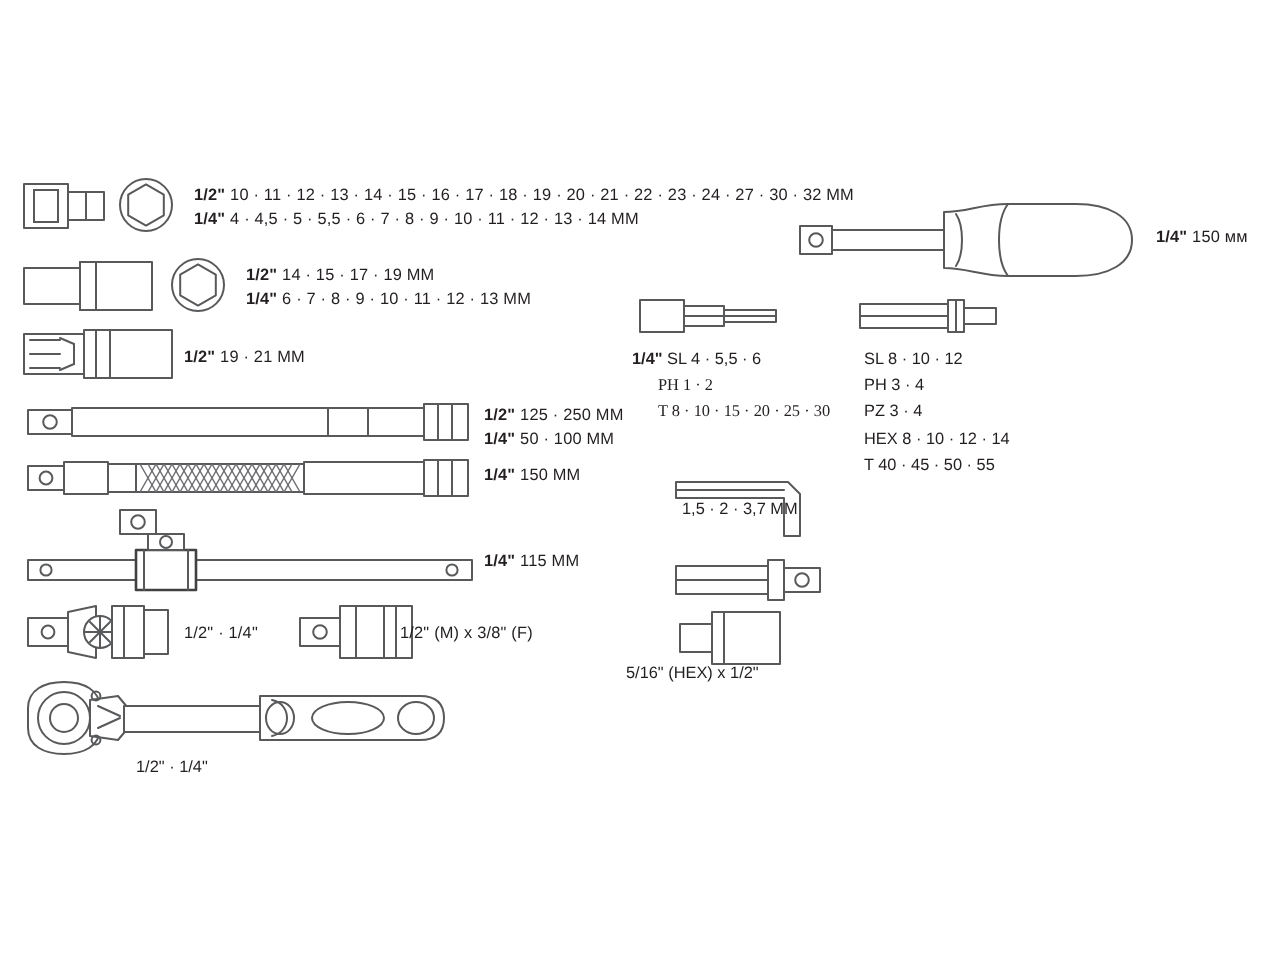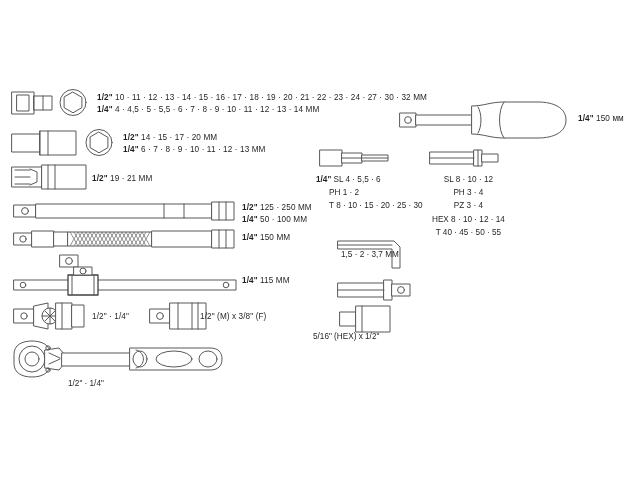"14 · 15 · 17" span { text: 20 -> 19 }
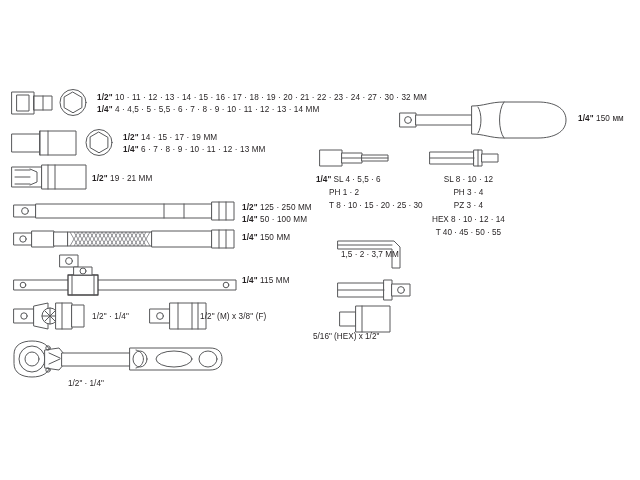"SL 8 · 10 ·" div.spec { text-align: center -> none }
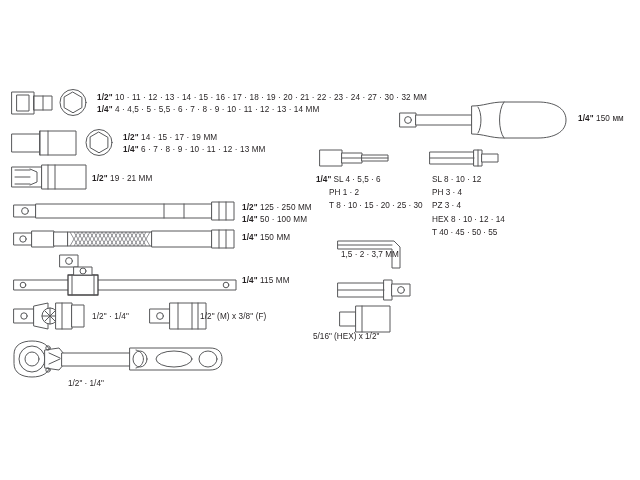"PH 1 · 2" .spec .ind { font-family: none -> Liberation Serif, serif }
